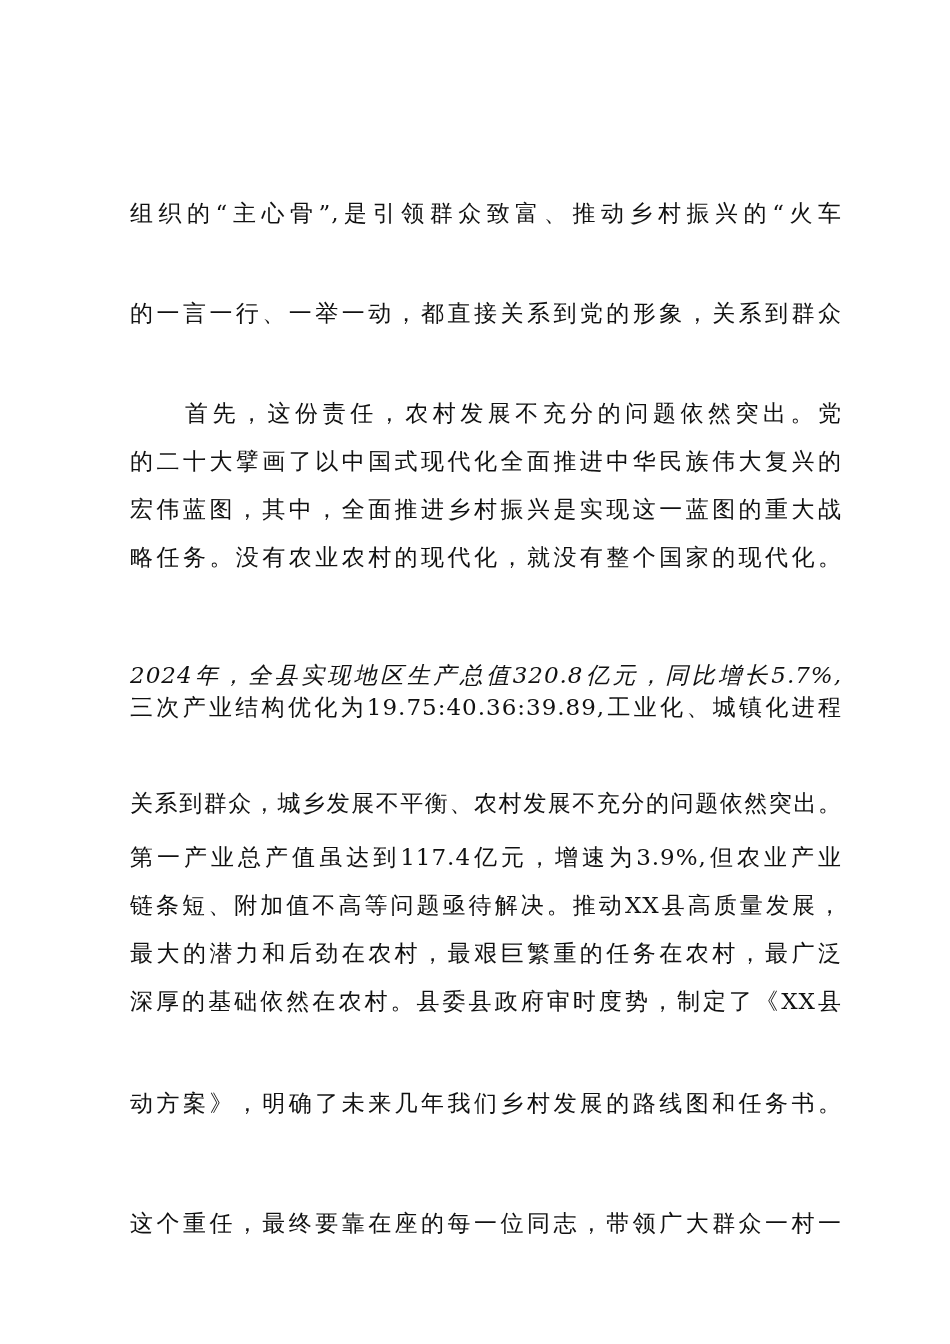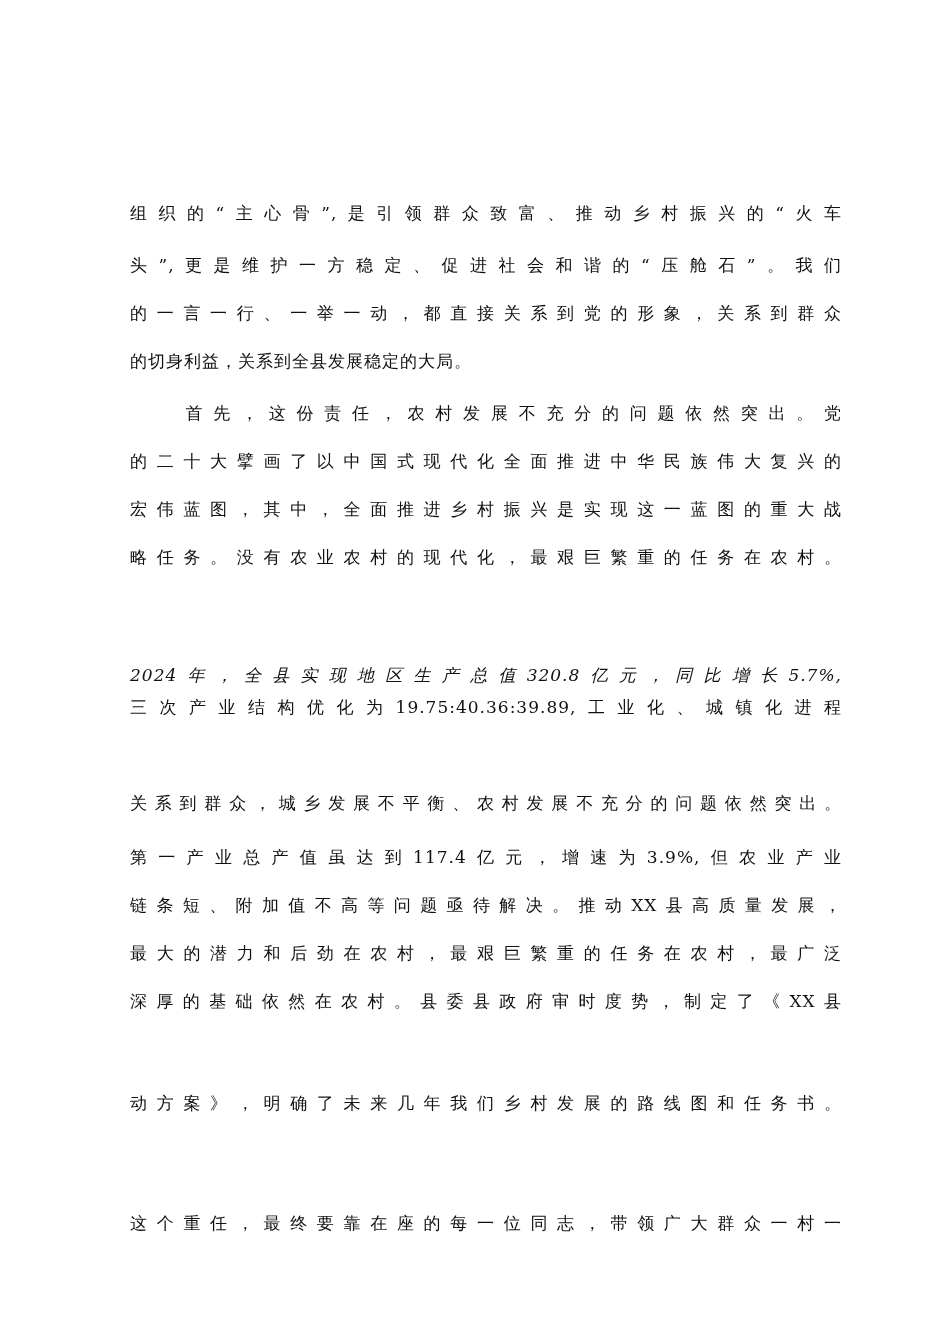"组织的“主心骨”,是引领群众致富、推动乡村振兴的“火车" .line { font-size: 17px -> 23px }
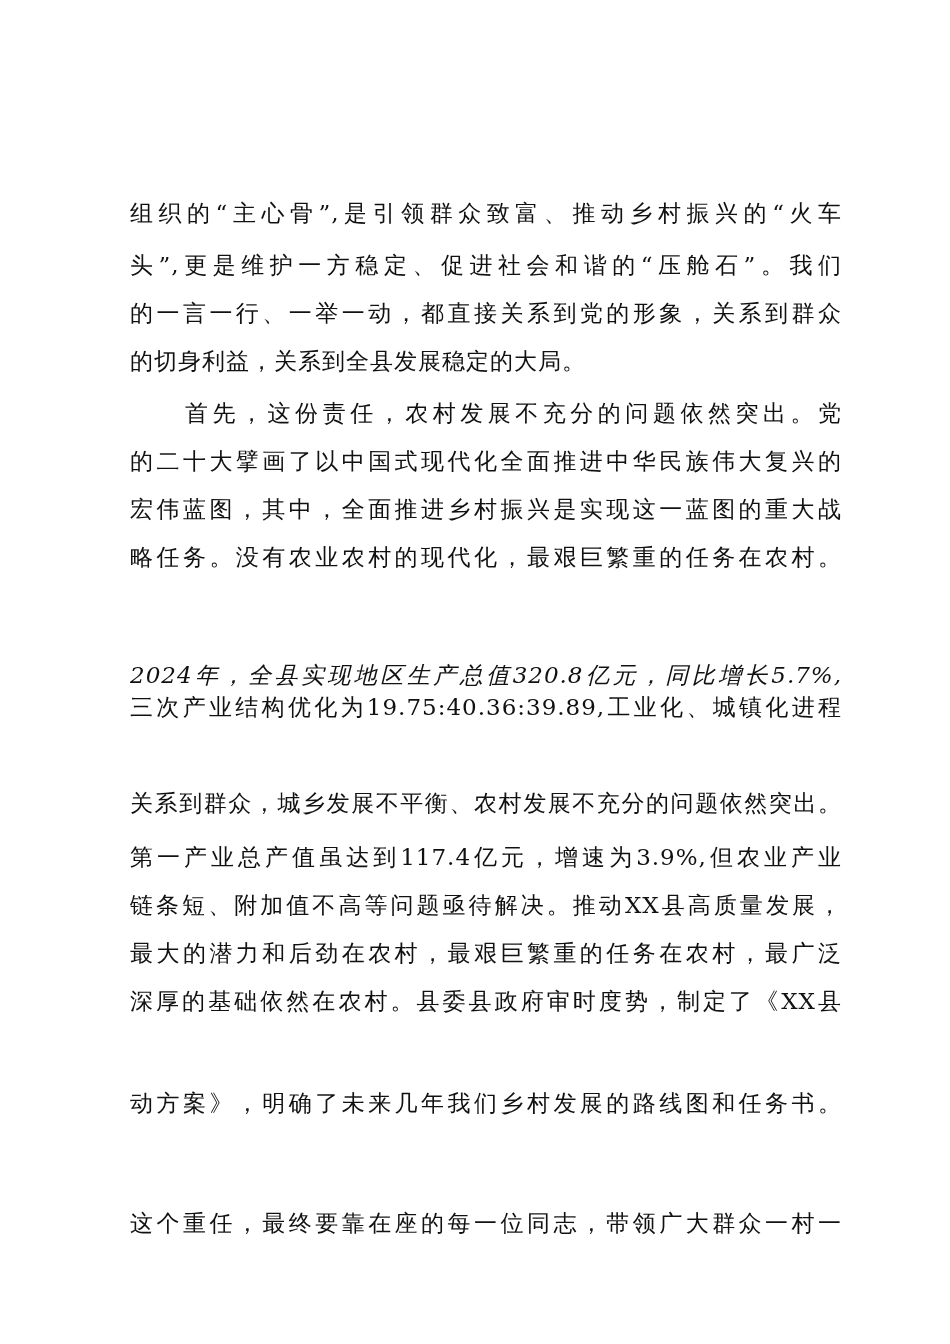"头”,更是维护一方稳定、促进社会和谐的“压舱石”。我们" div.line { html: <div>头”,更是维护一方稳定、促进社会和谐的“压舱石”。我们</div> -> none }
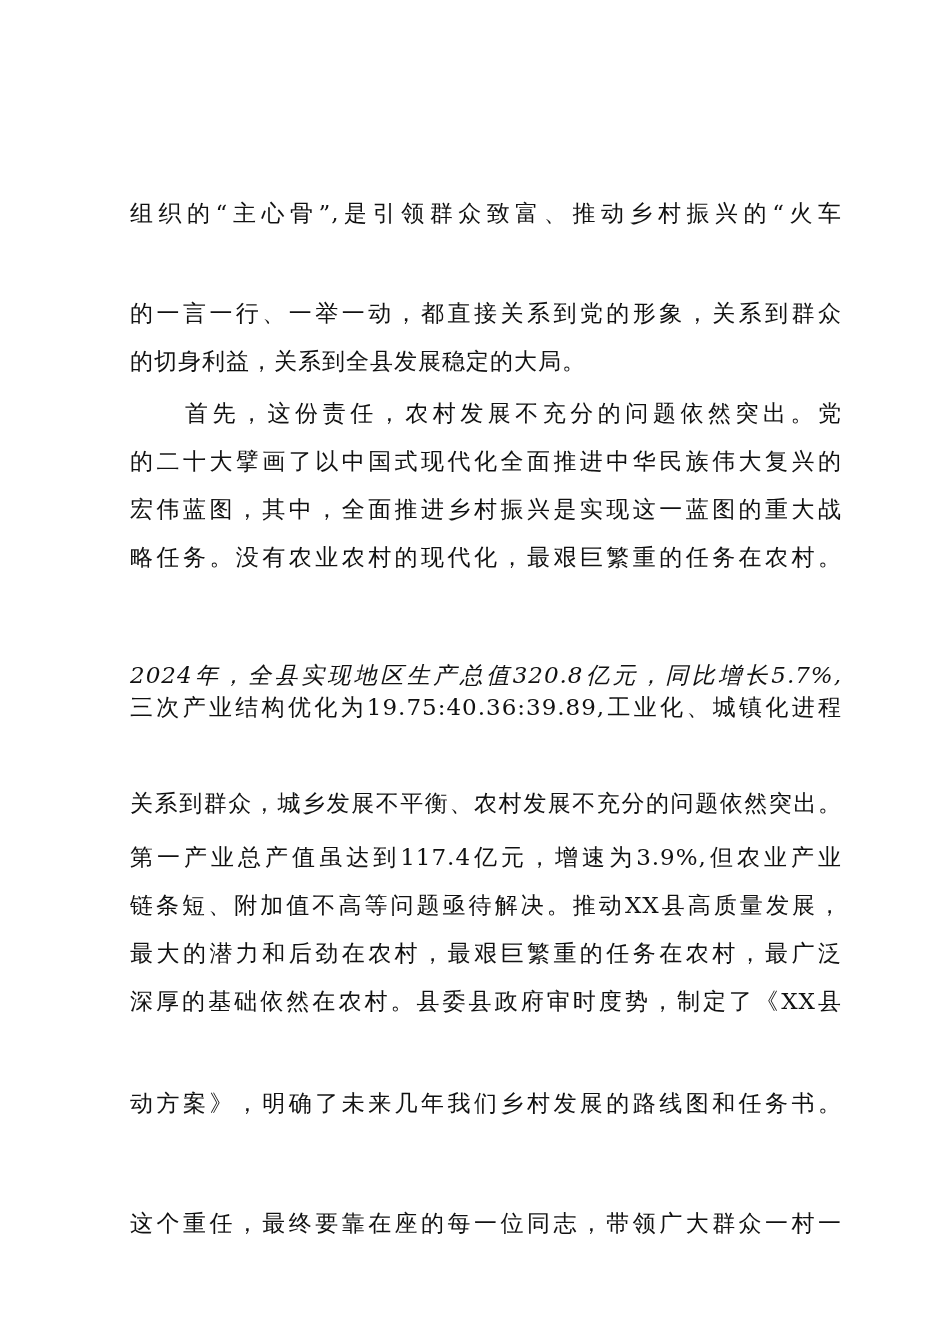"的切身利益，关系到全县发展稳定的大局。" div.line { html: <div>的切身利益，关系到全县发展稳定的大局。</div> -> none }
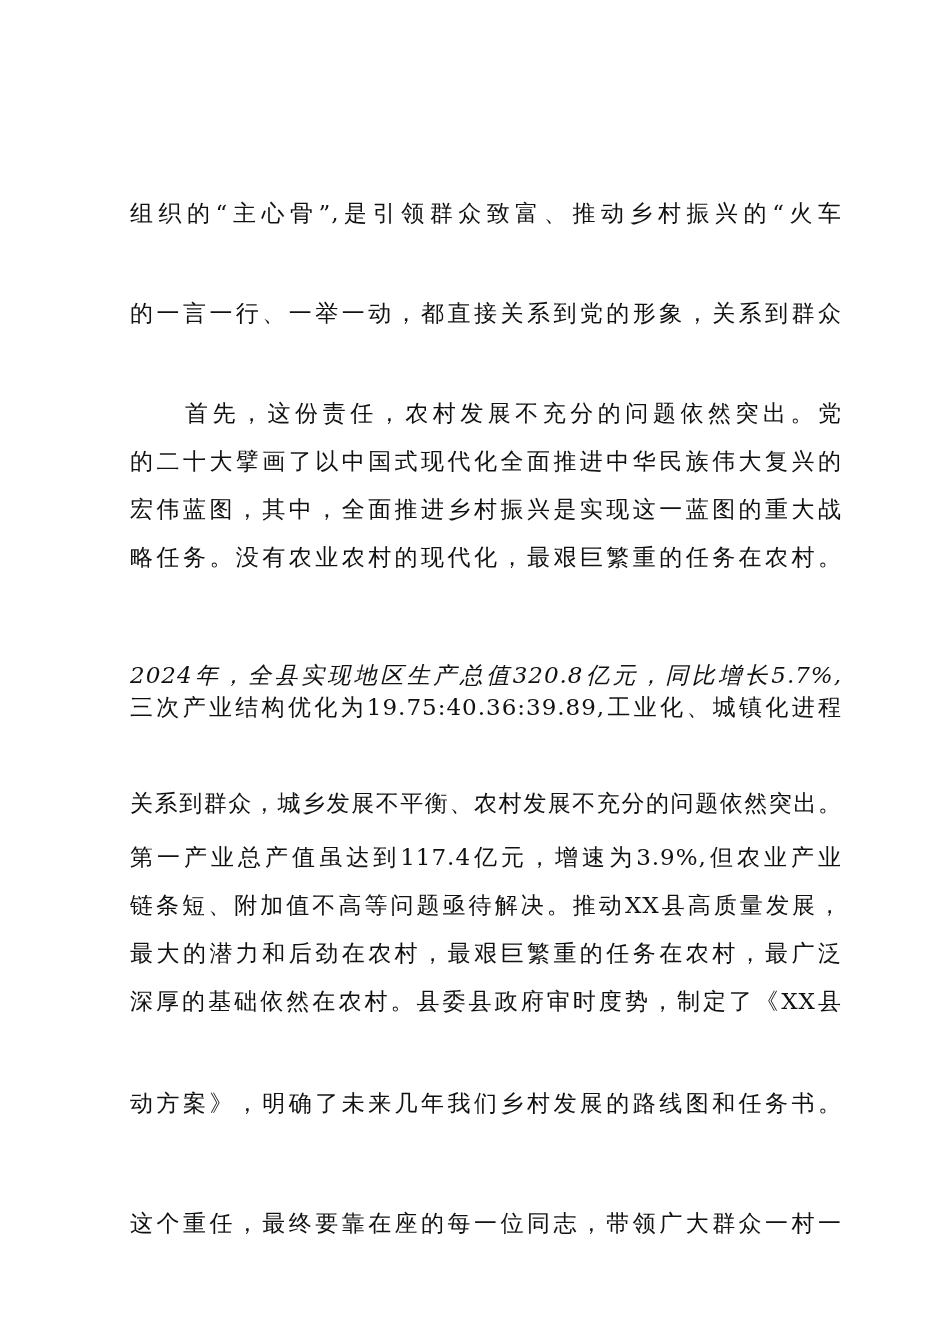"略任务。没有农业农村的现代化，最艰巨繁重的任务在农村。" div.line { text: 最艰巨繁重的任务在农村 -> 就没有整个国家的现代化 }
